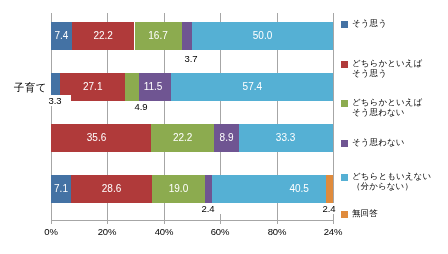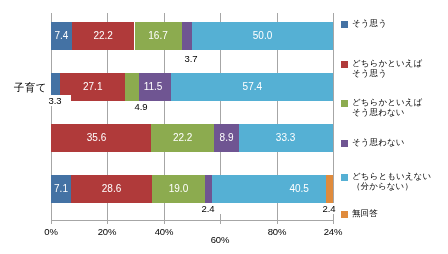"60%" div.xlabel { margin-top: 8px -> none }
